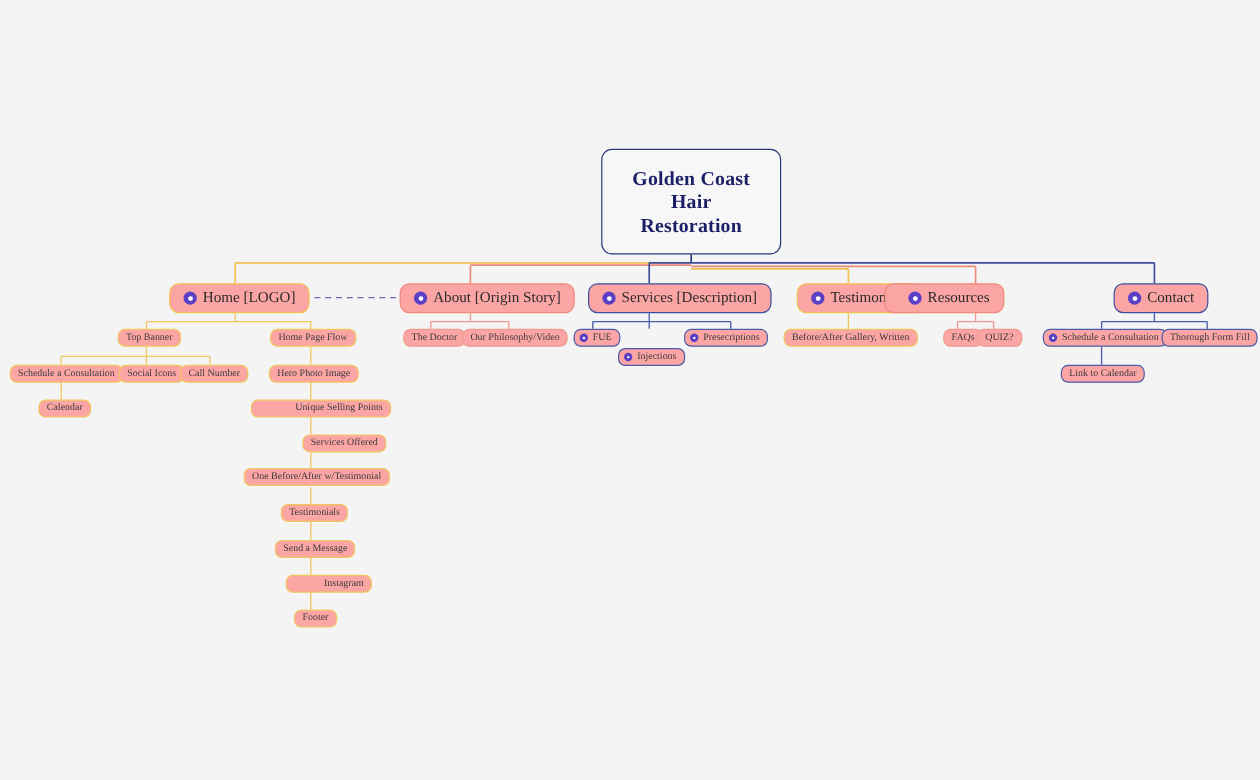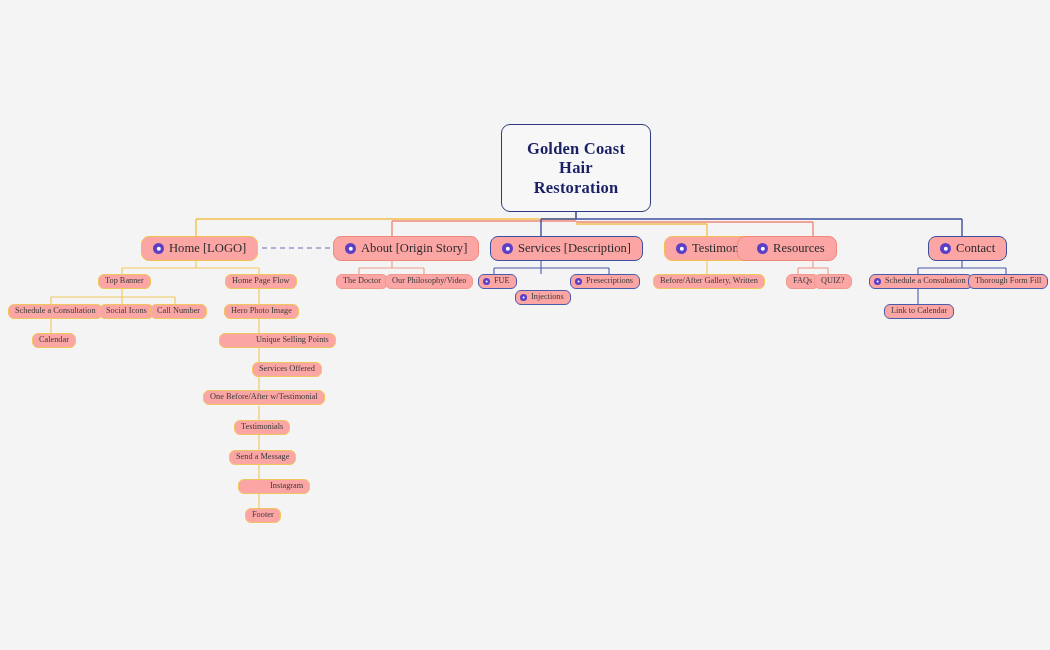"Unique Selling Points" div.node { left: 219px -> 209px }
